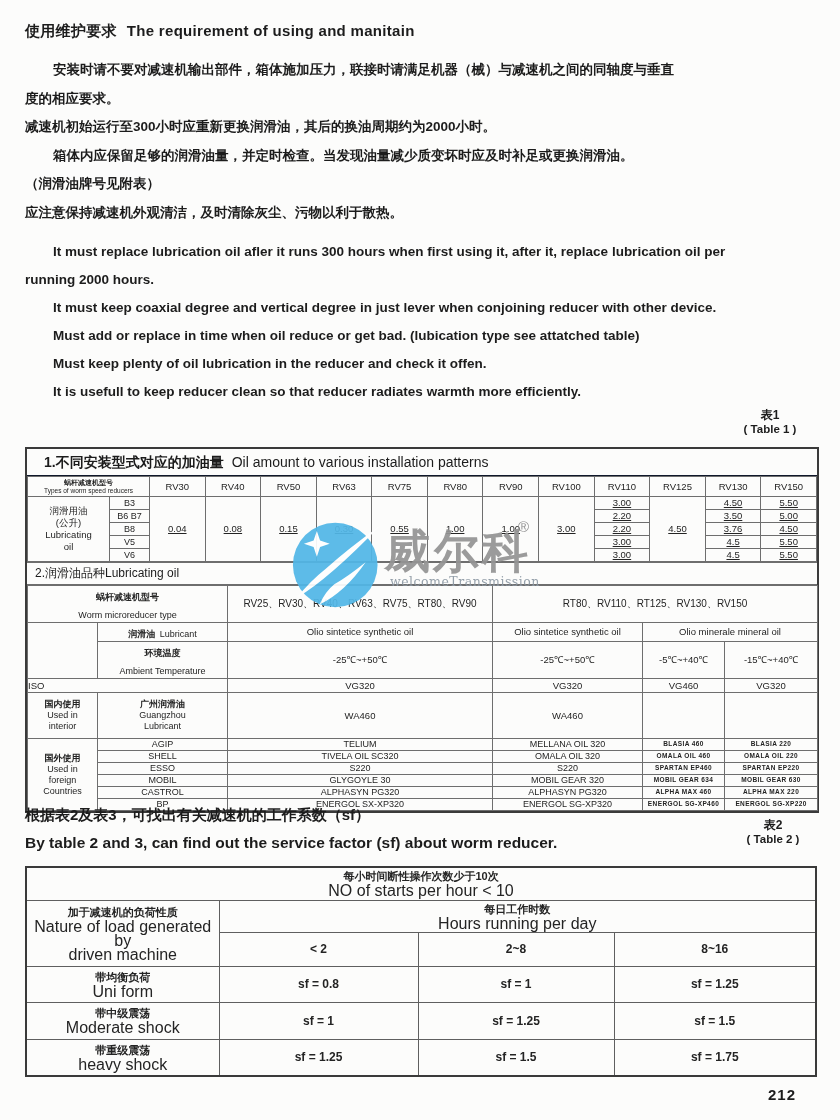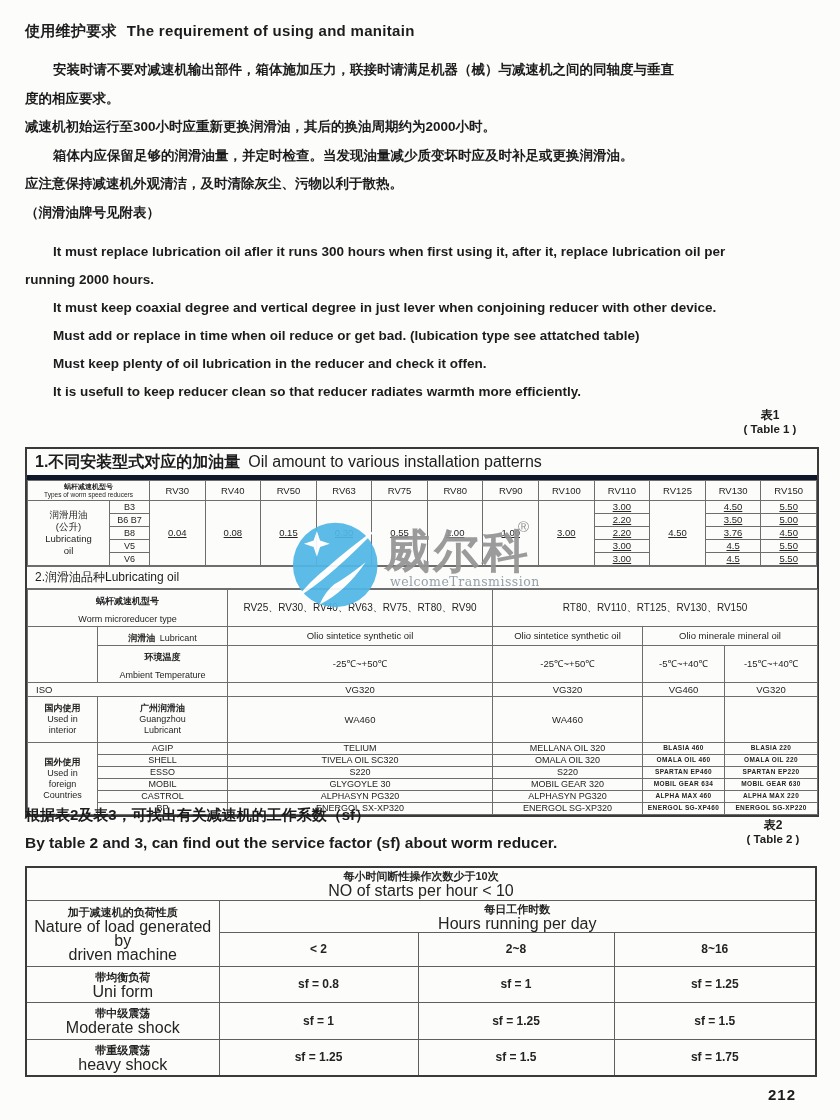"应注意保持减速机外观清洁，及时清除灰尘、污物以利于散热。" div { order: before "（润滑油牌号见附表）" -> after "（润滑油牌号见附表）" }
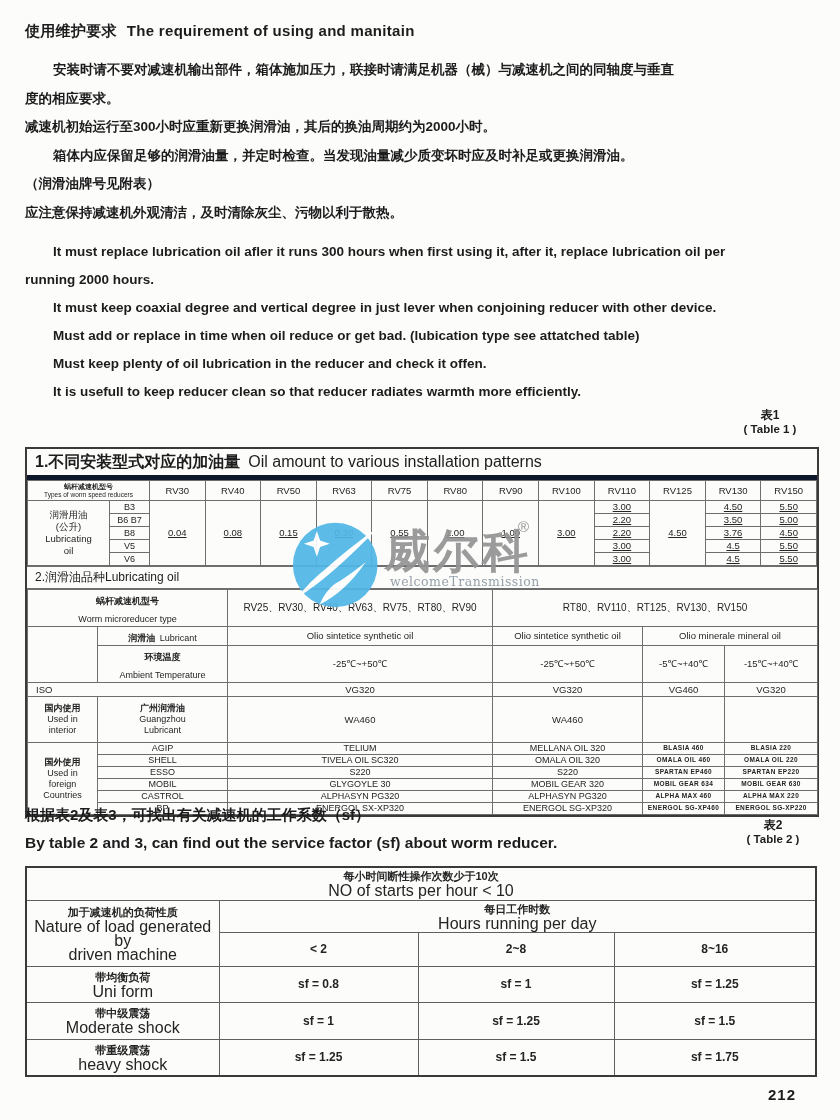"1.不同安装型式对应的加油量 Oil amount to various" .t1cap { border-bottom: 5px solid #0f172a -> 1px solid #0f172a; font-size: 16px -> 14px; padding-left: 8px -> 17px }
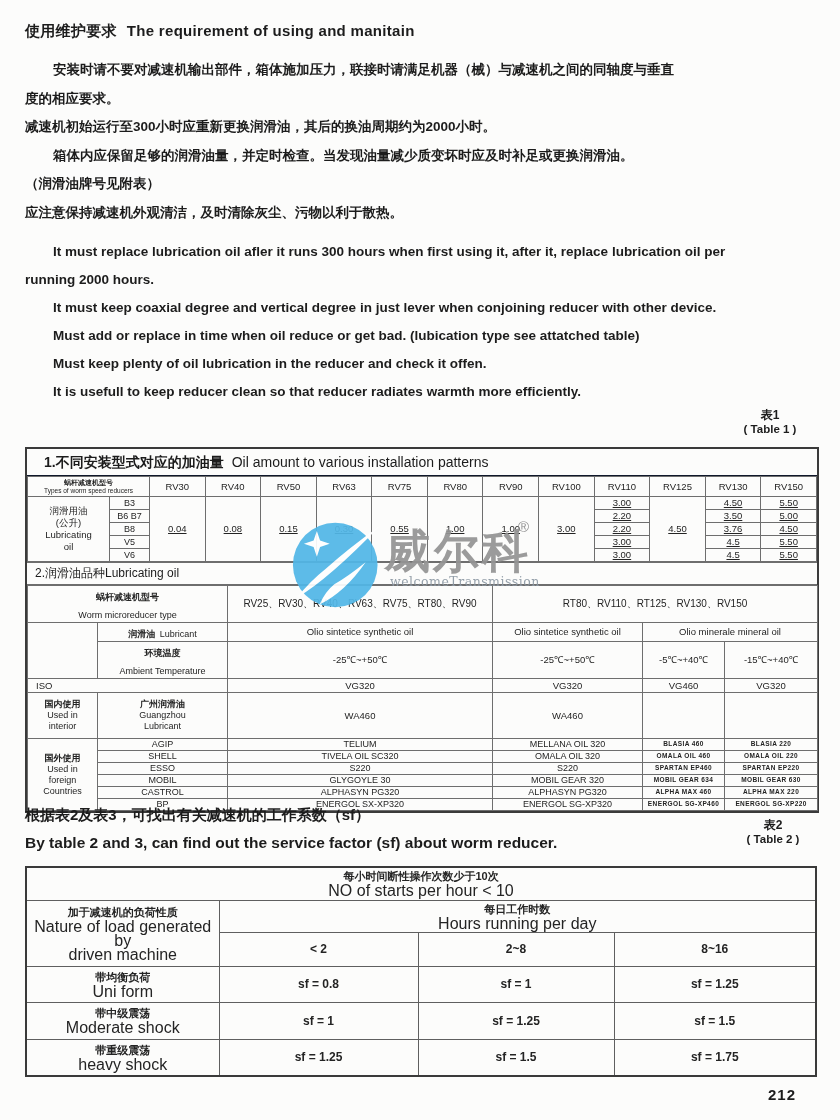"ISO" table.tB .left { padding-left: 8px -> 0 }
